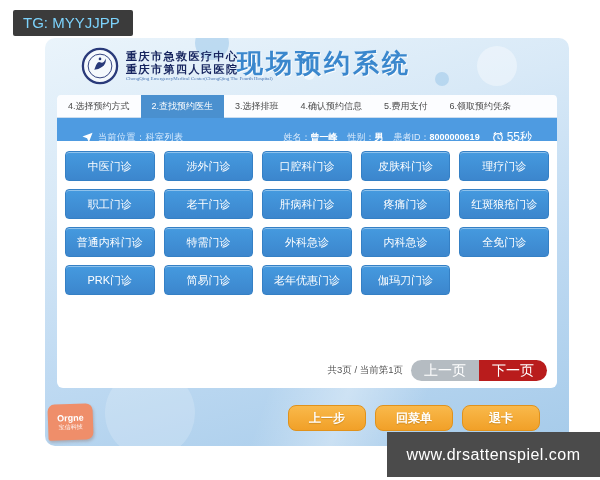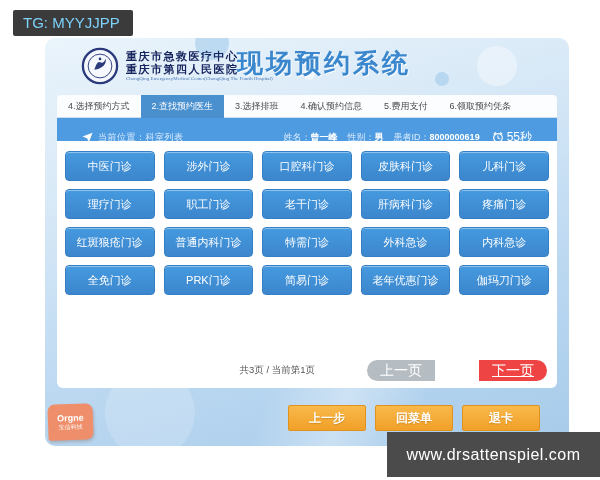"儿科门诊" div.dept-btn { html: <div>儿科门诊</div> -> none }
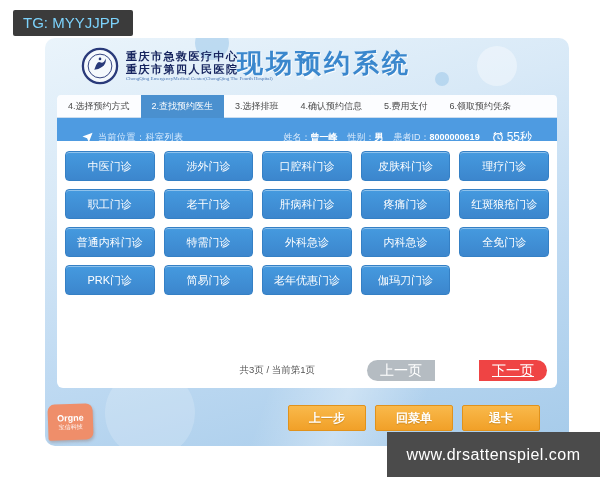"共3页 / 当前第1页" .pager { gap: 44px -> none }
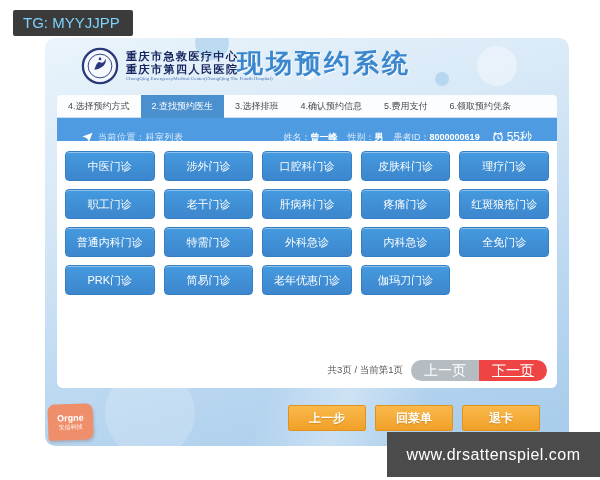"下一页" .pg-next { background: #ef4444 -> #b91c1c; text-decoration: underline -> none }
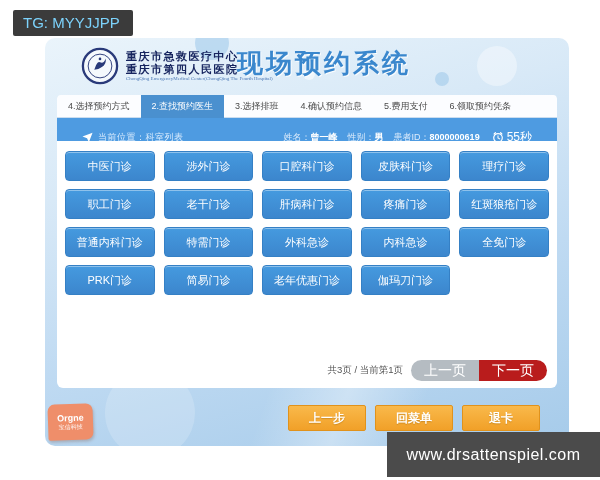"上一步" .action-btn { border-radius: 2px -> 8px }
